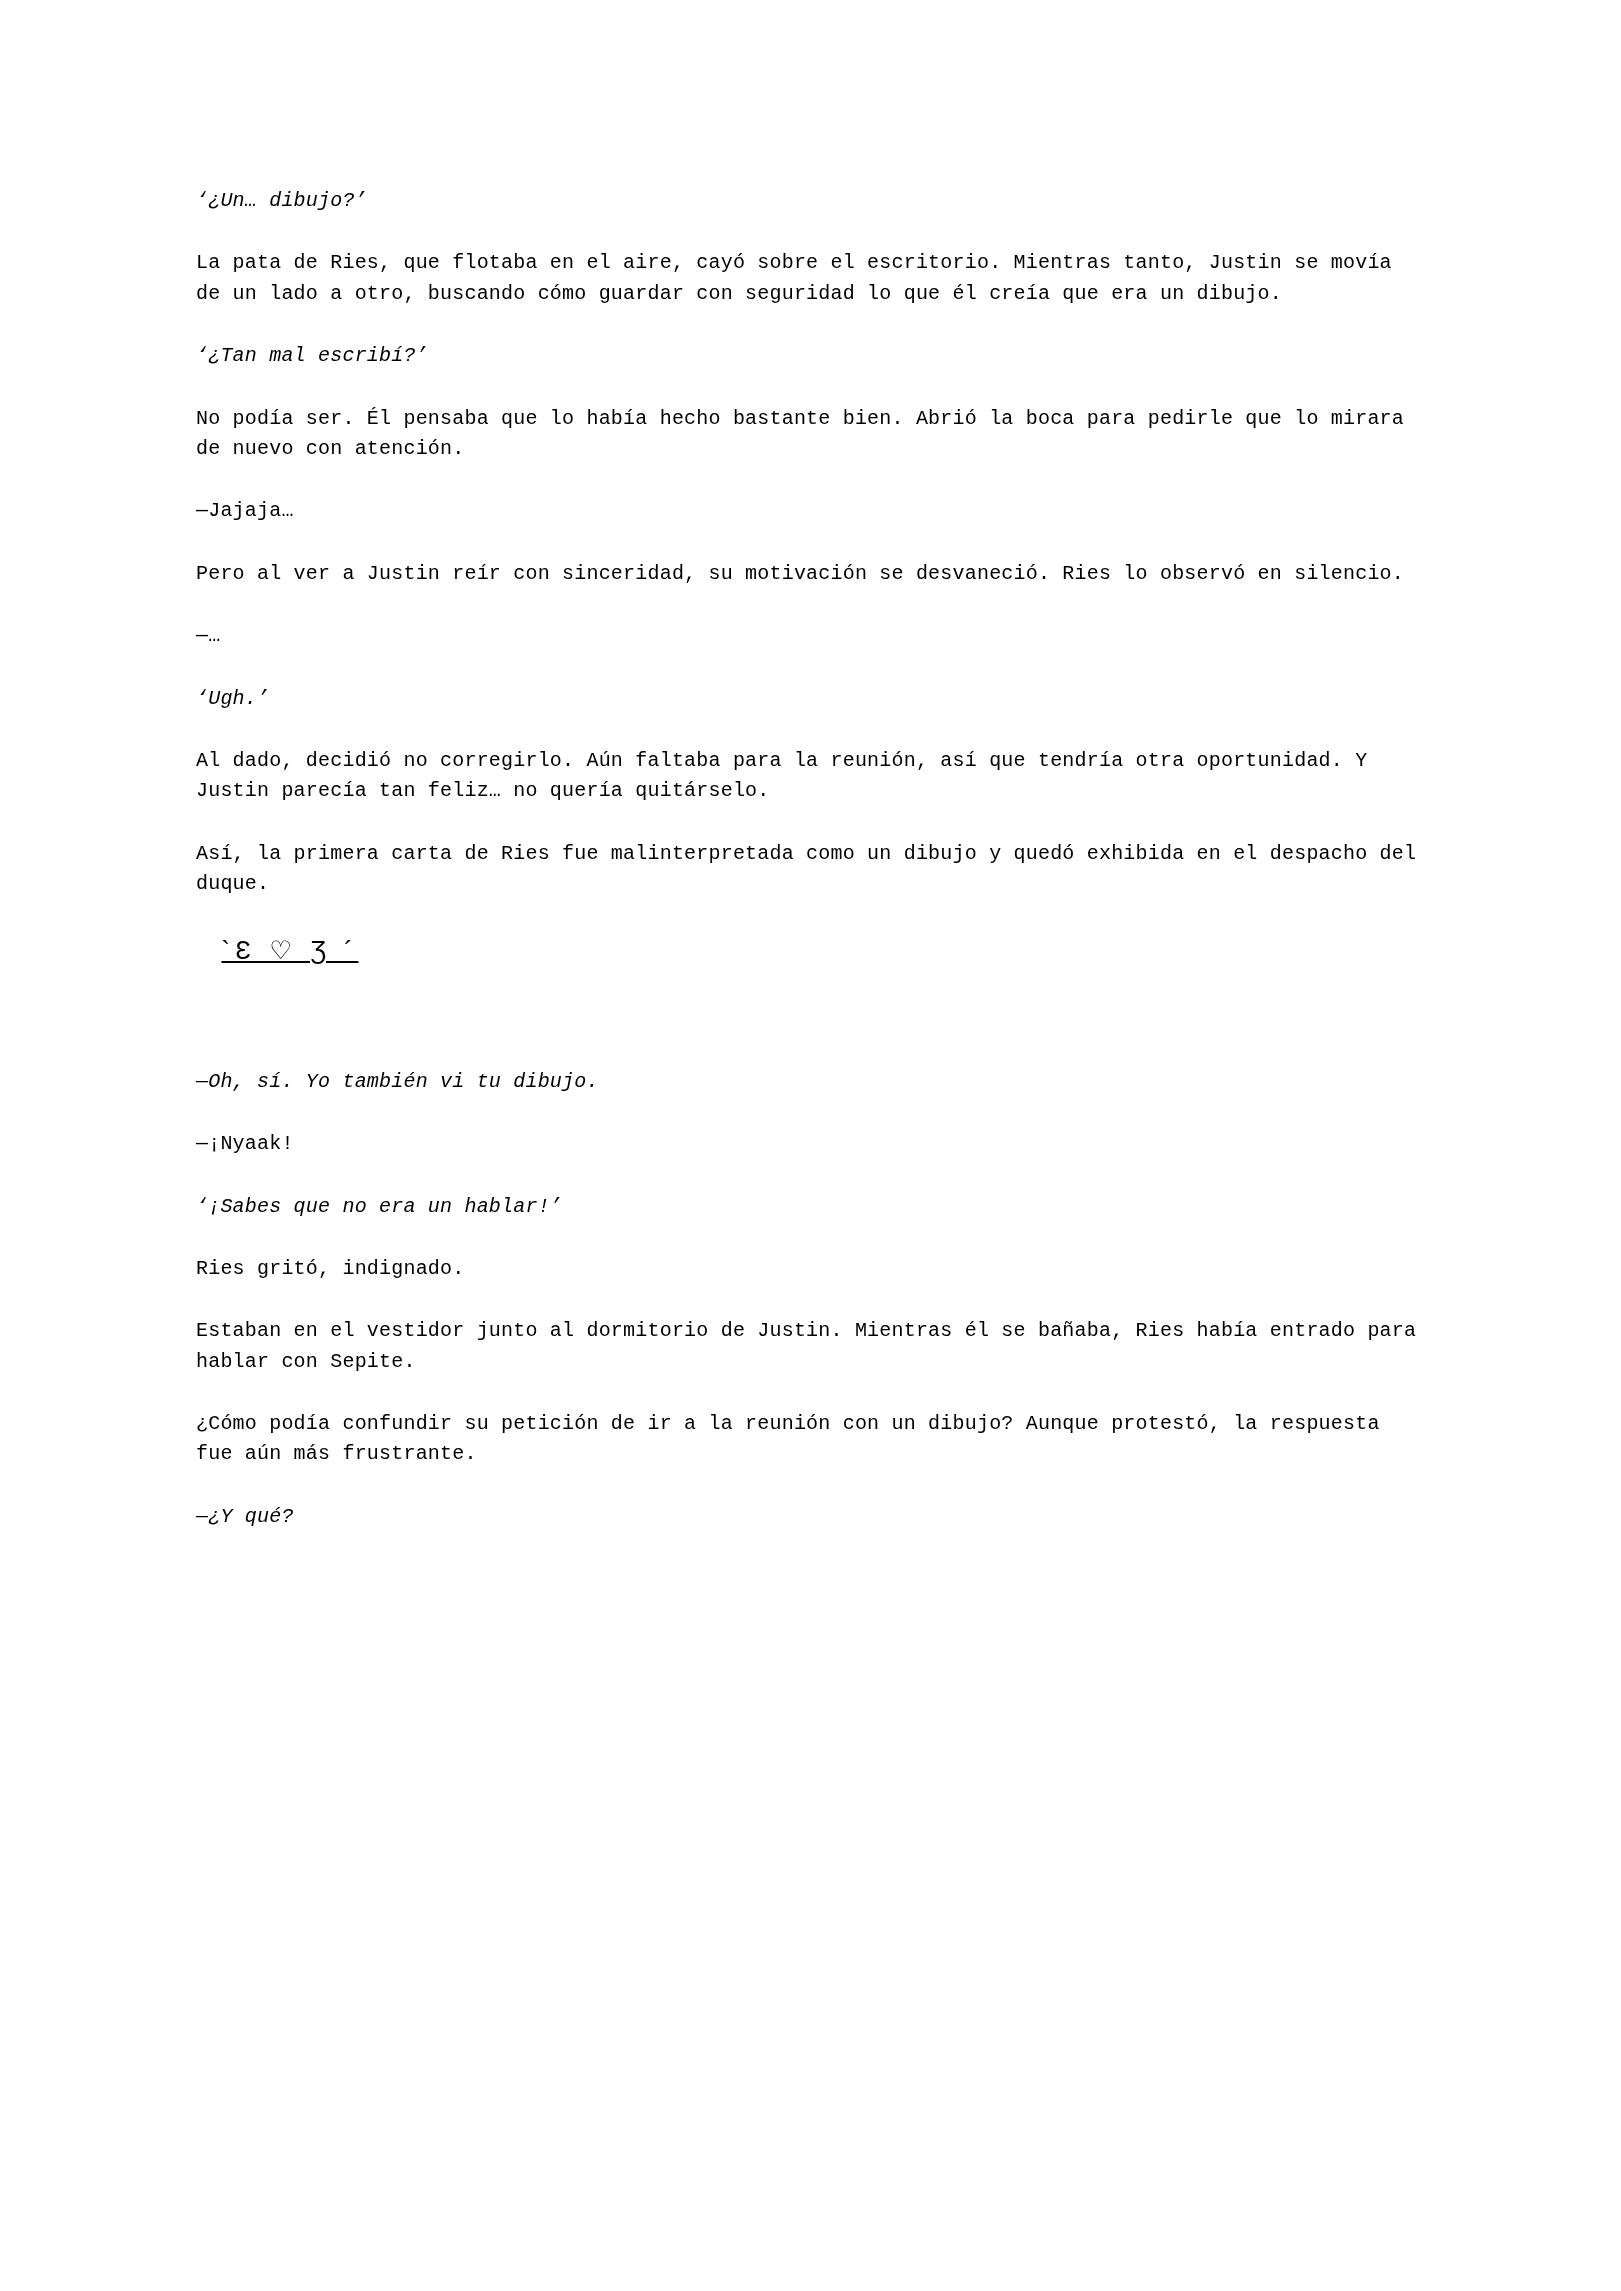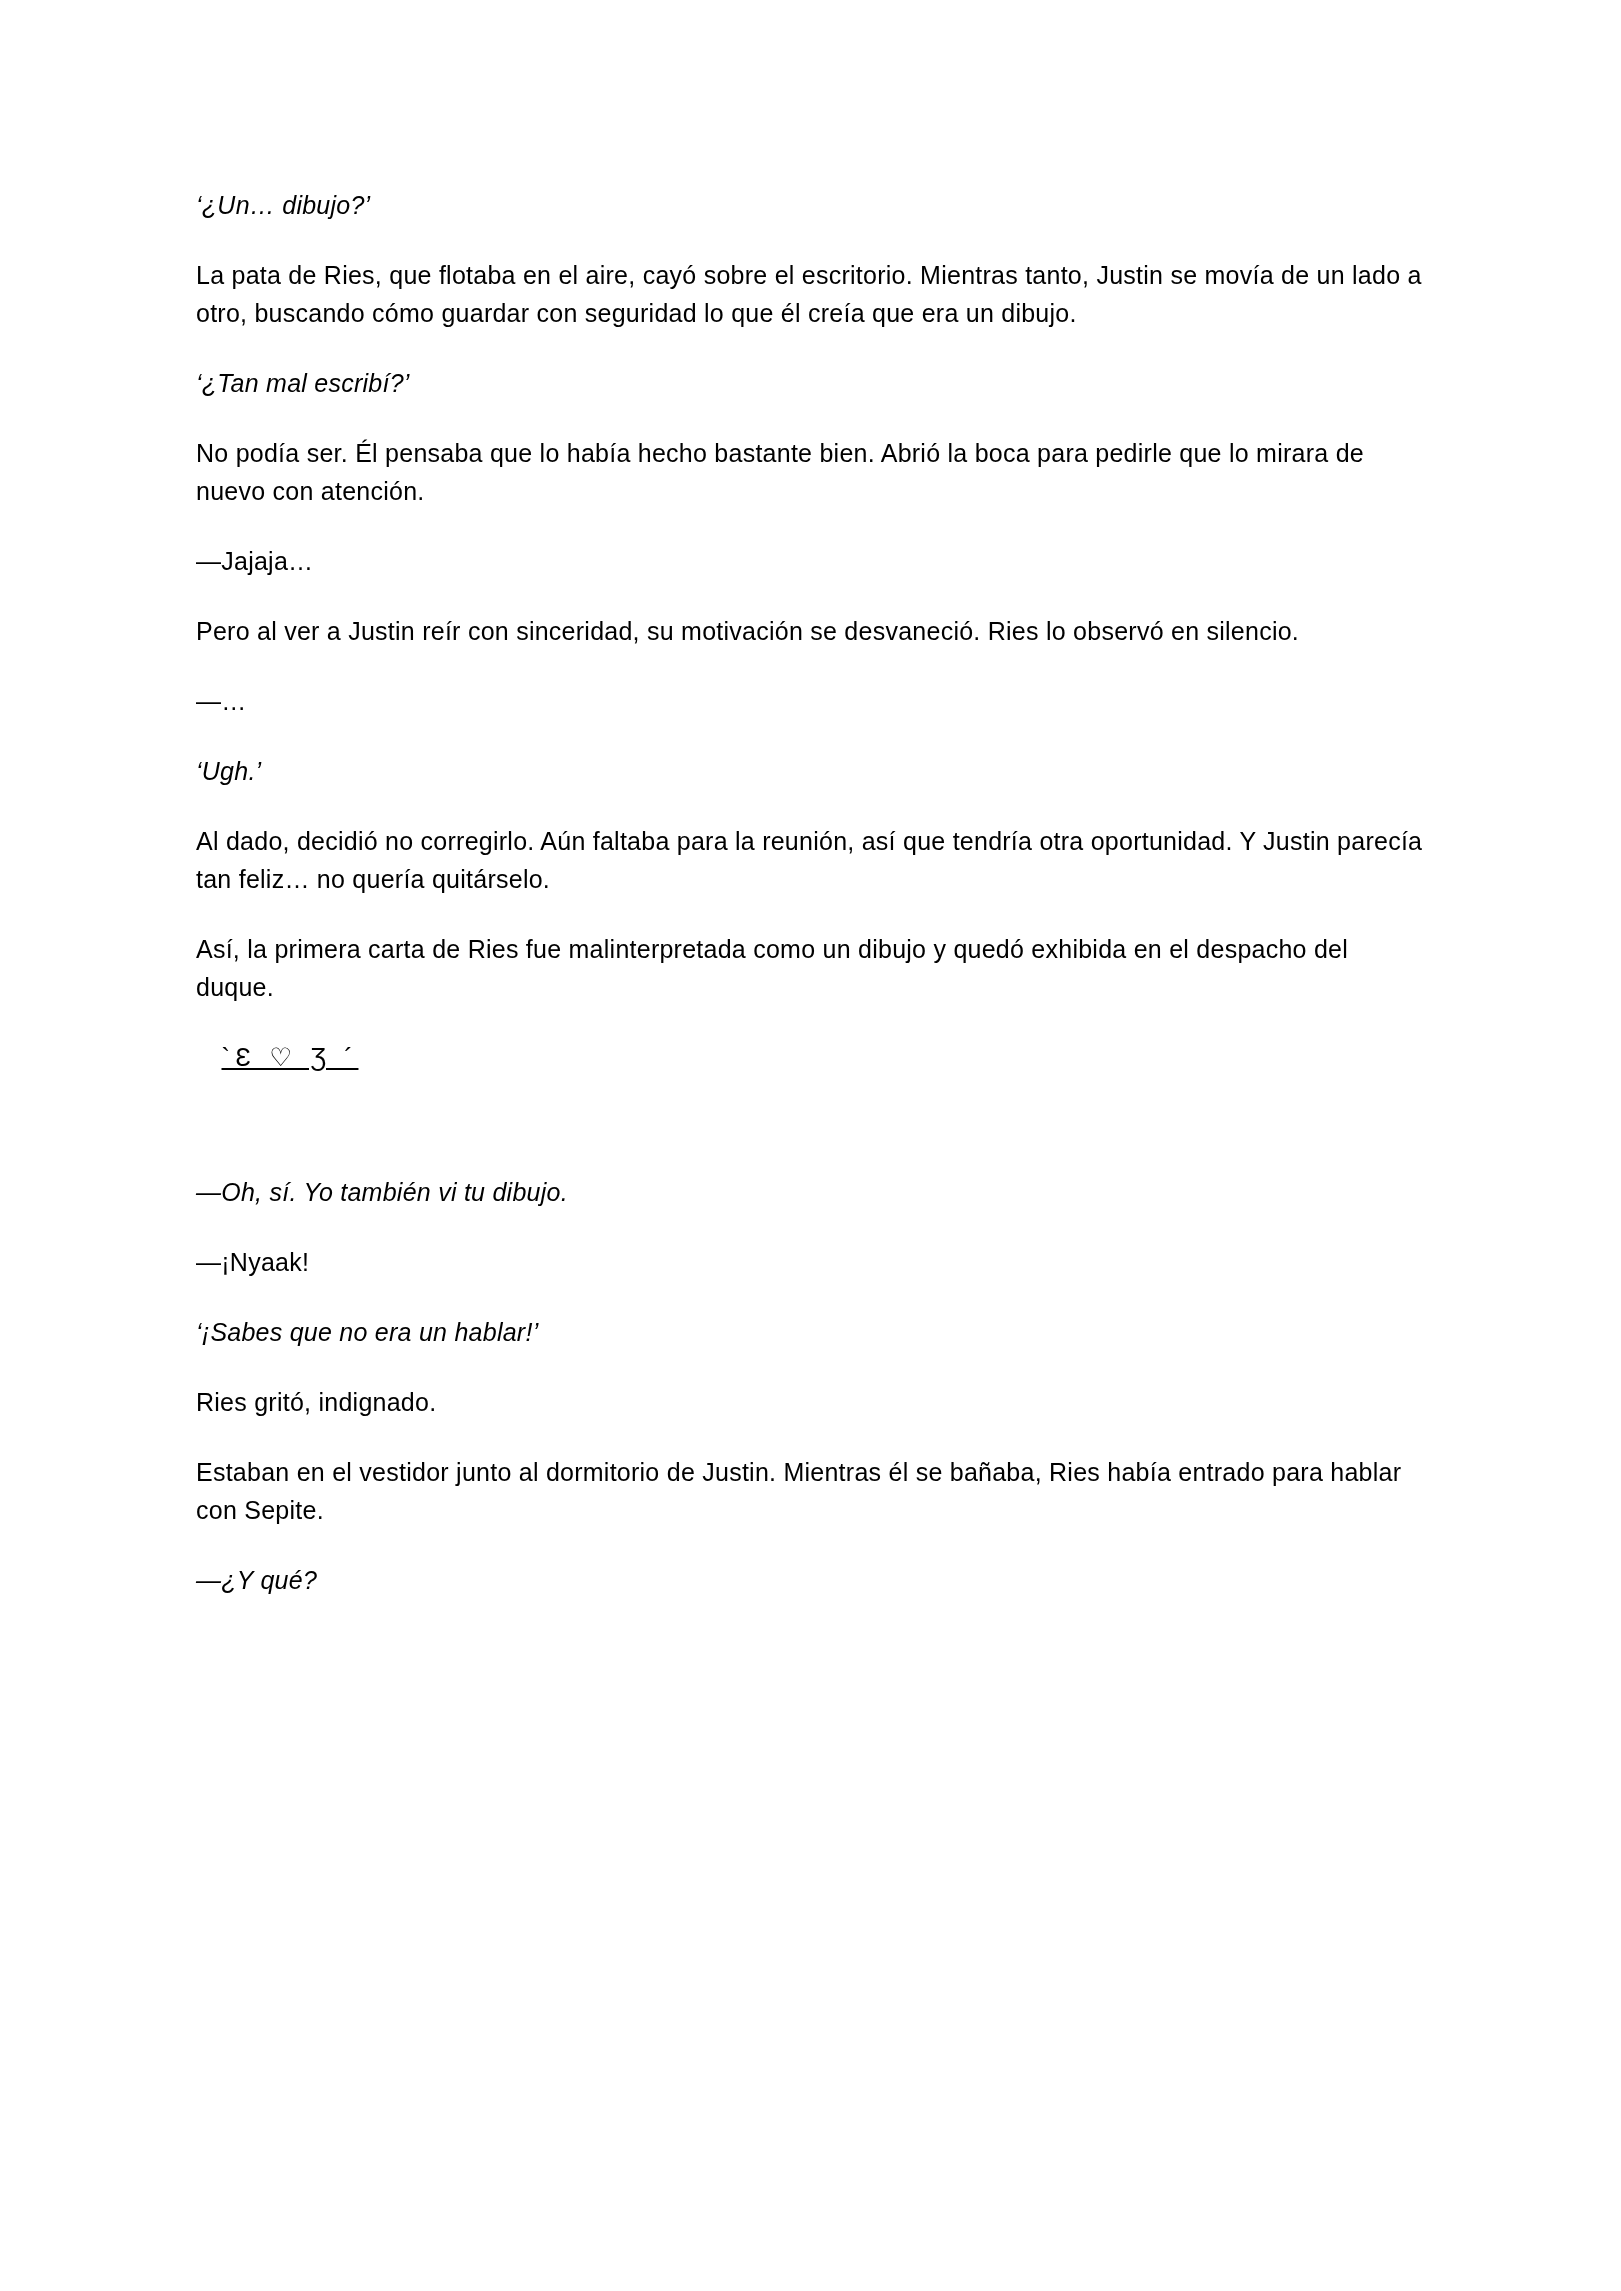"‘¿Un… dibujo?’" p.para { font-family: none -> Liberation Mono, monospace; font-size: 25px -> 20px }
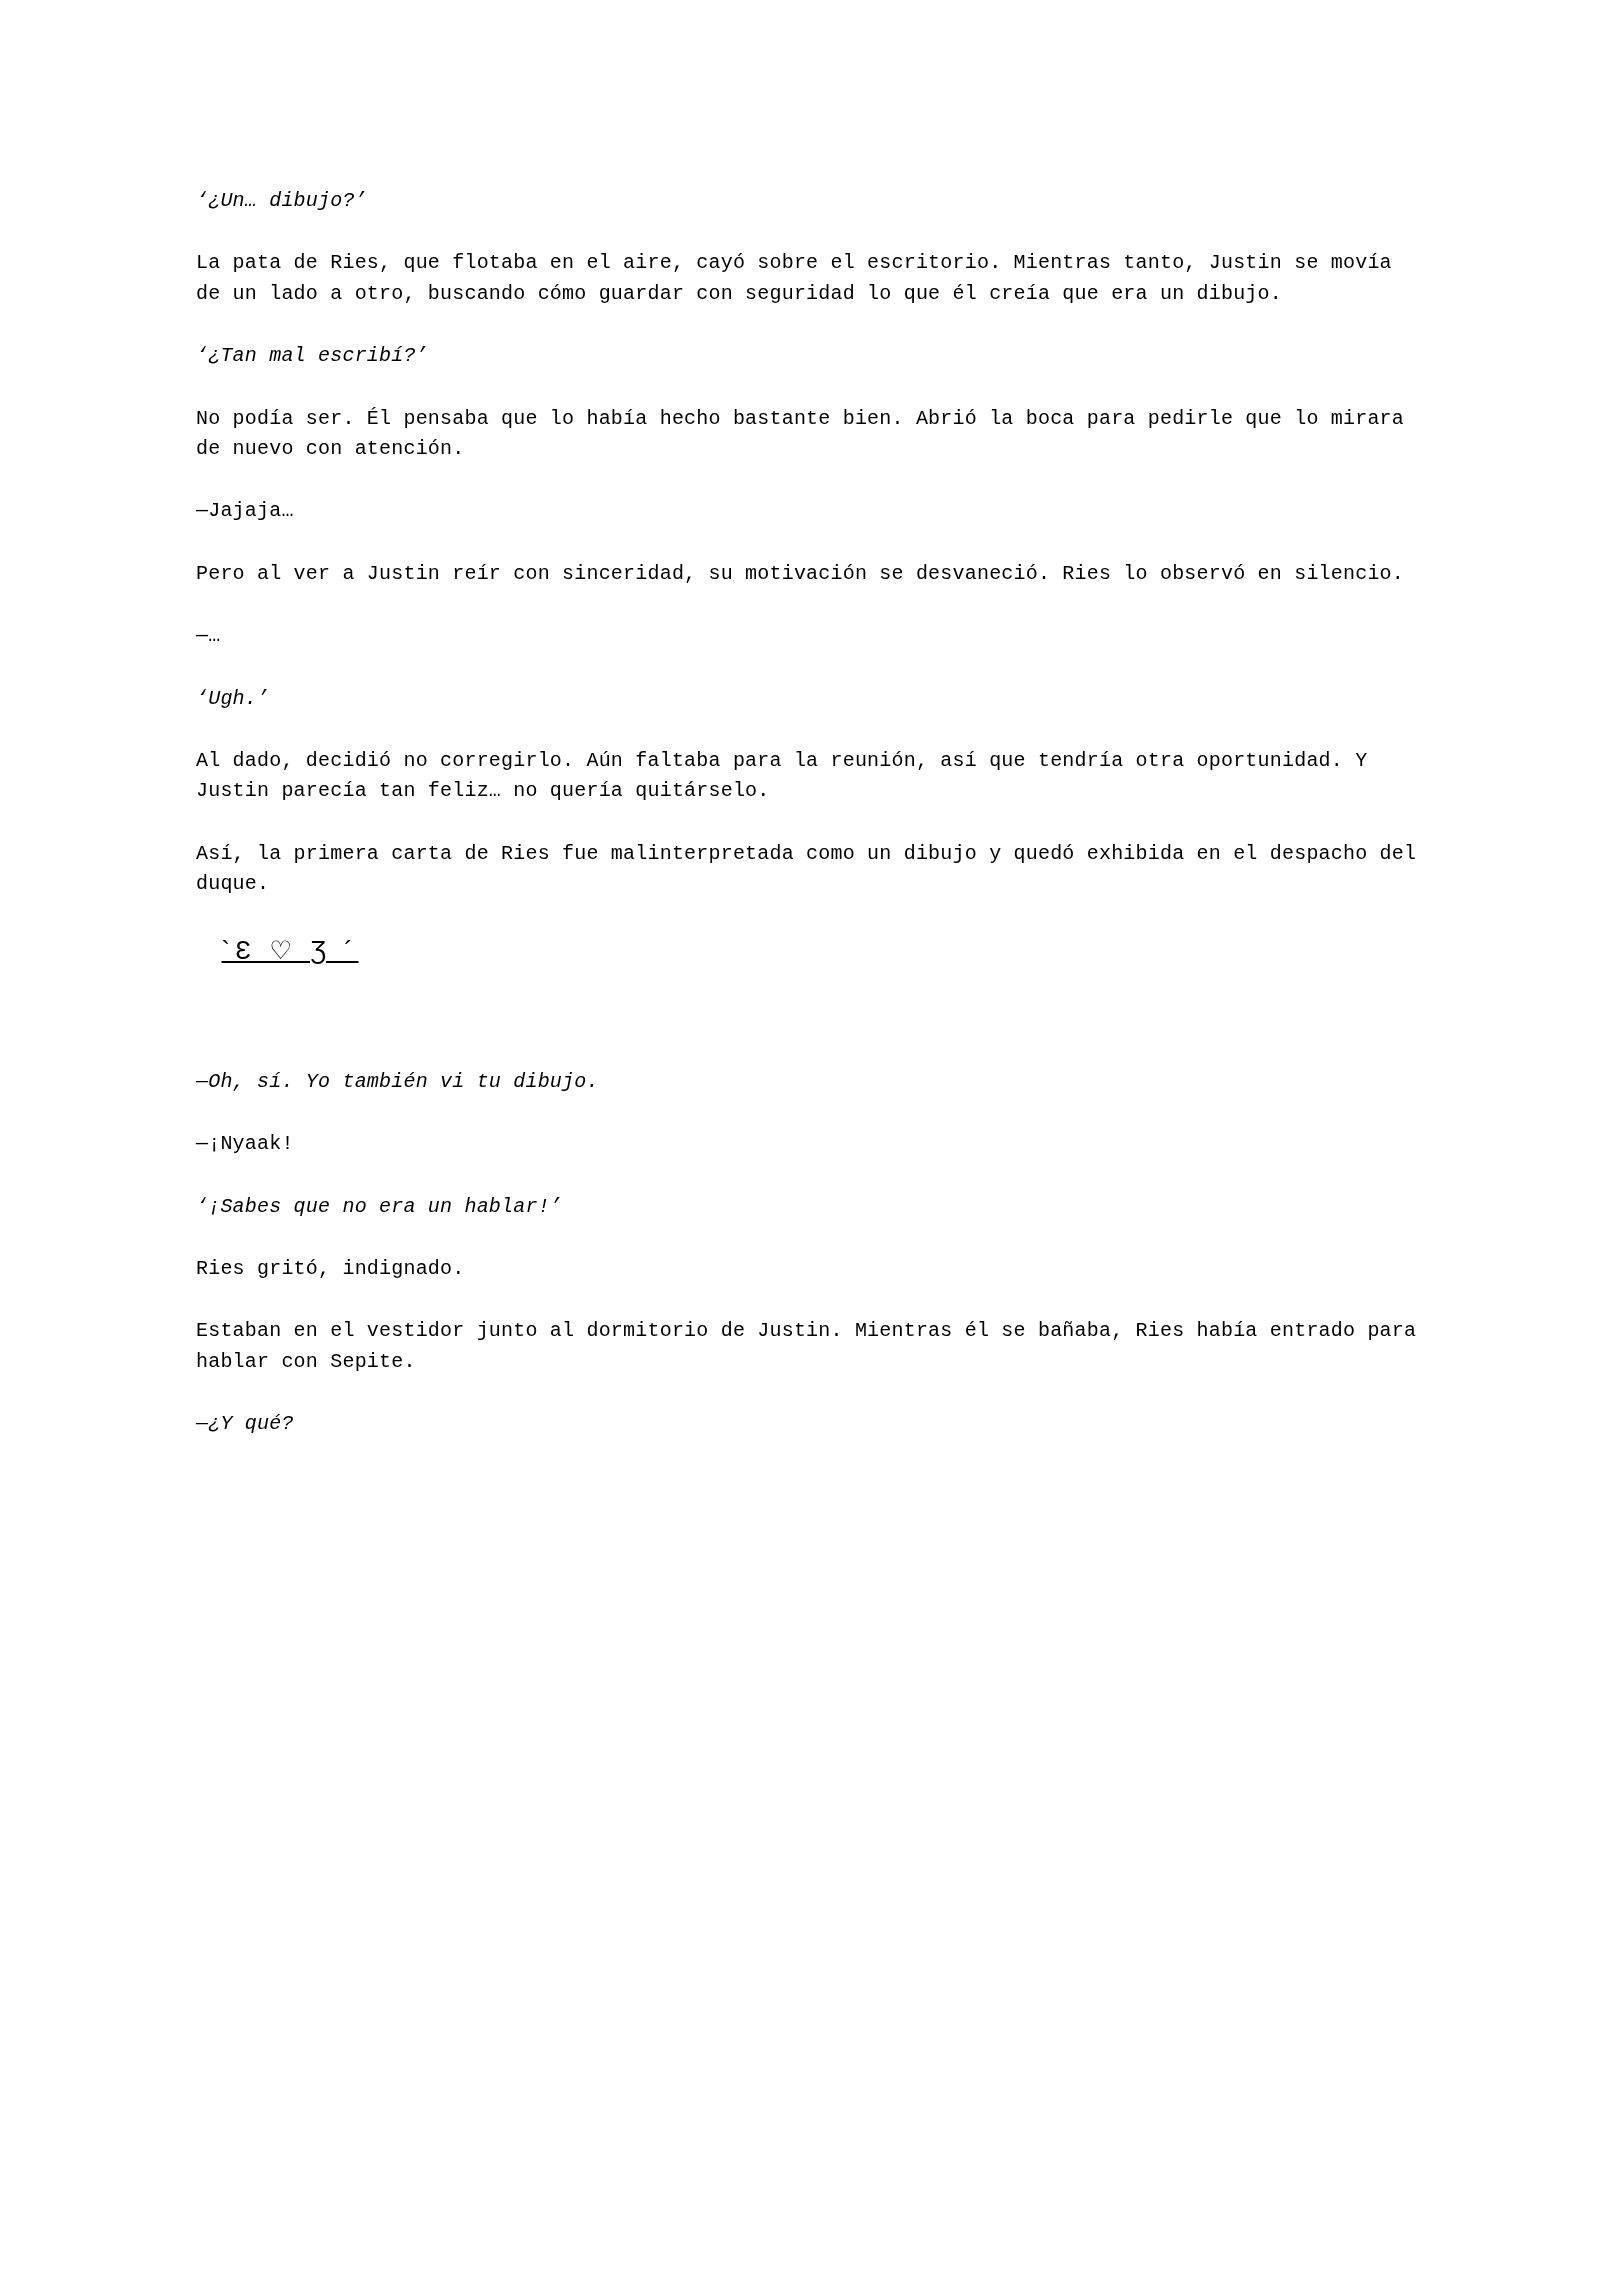"¿Cómo podía confundir su petición" p.para { html: none -> <p>¿Cómo podía confundir su petición de ir a la reunión con un dibujo? Aunque protestó, la respuesta fue aún más frustrante.</p> }
